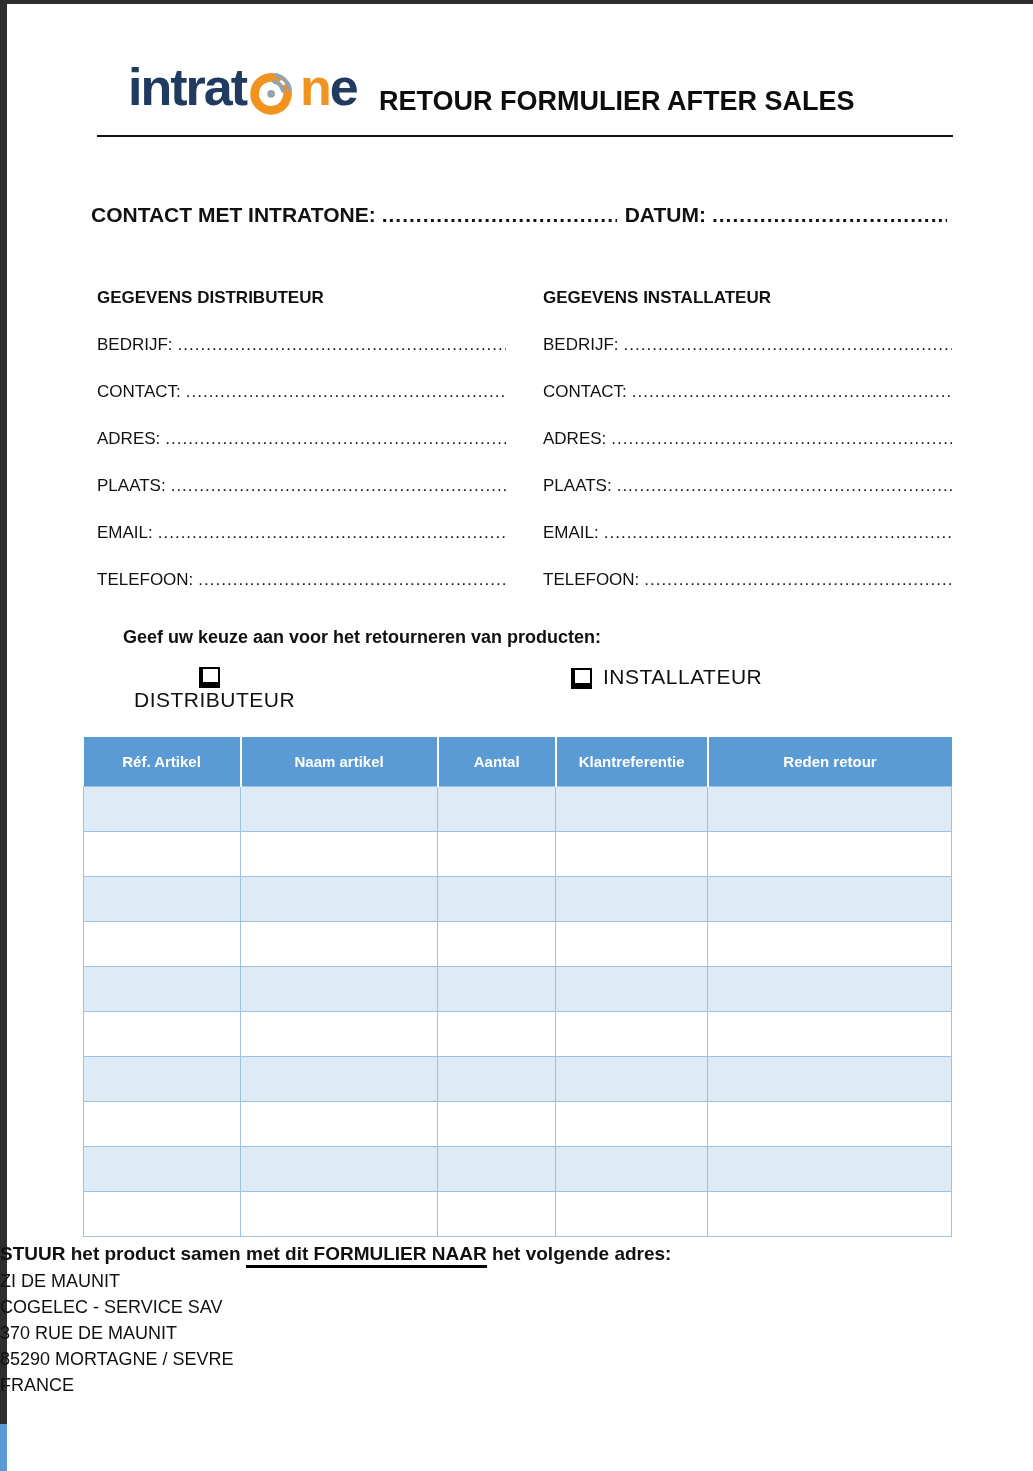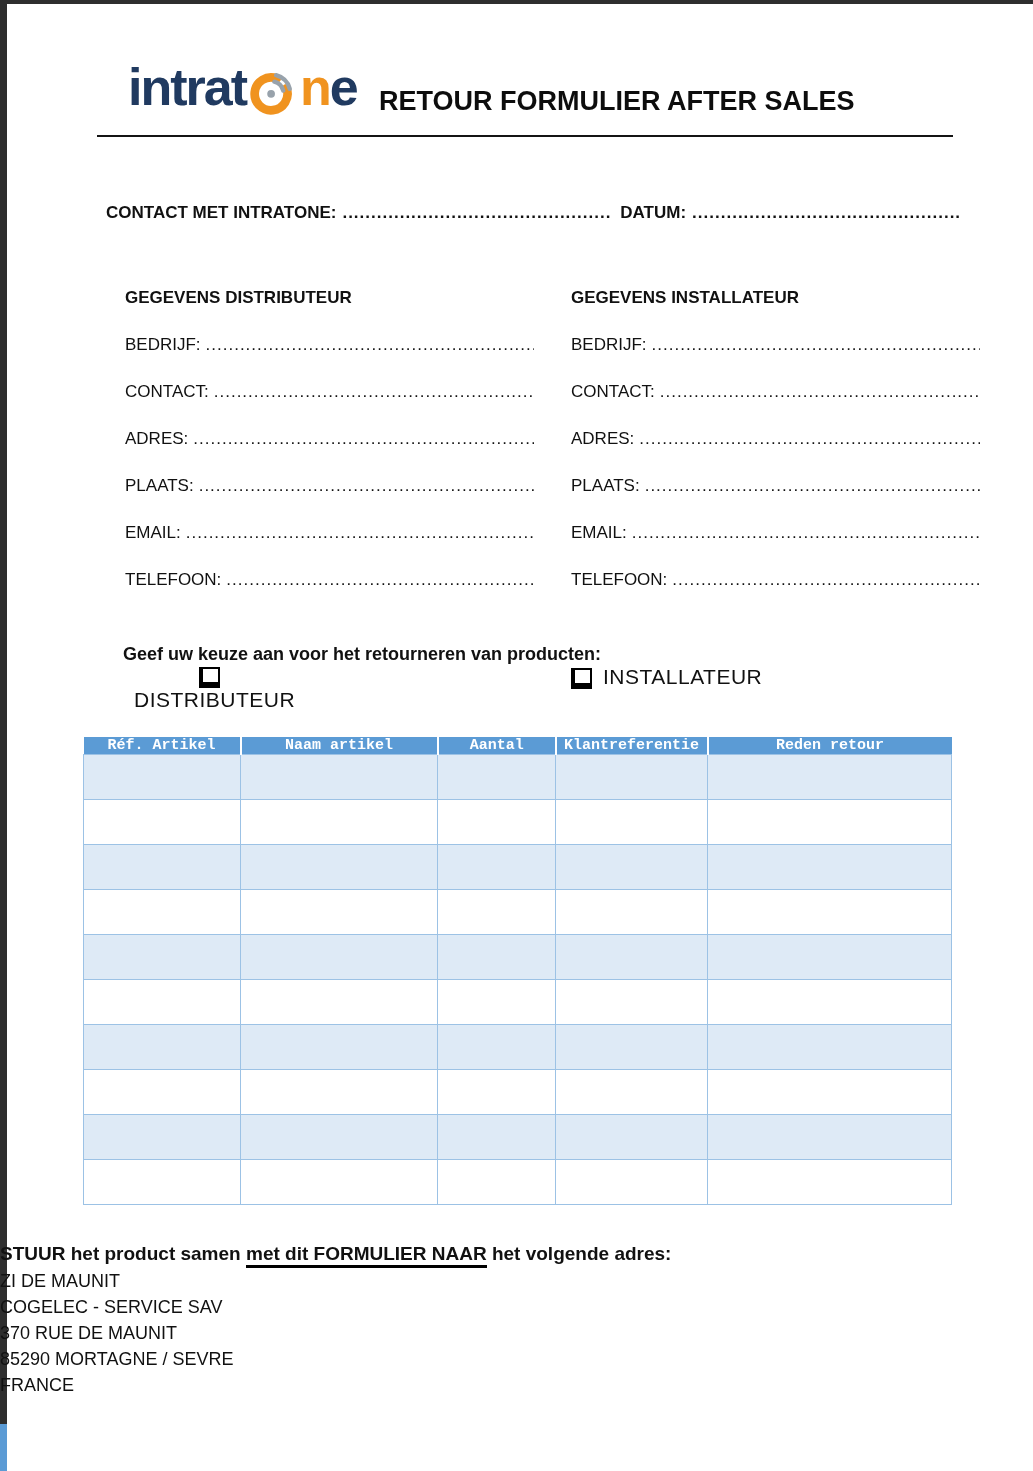"CONTACT MET INTRATONE:" .contact-line { font-size: 17px -> 21px; left: 106px -> 91px }
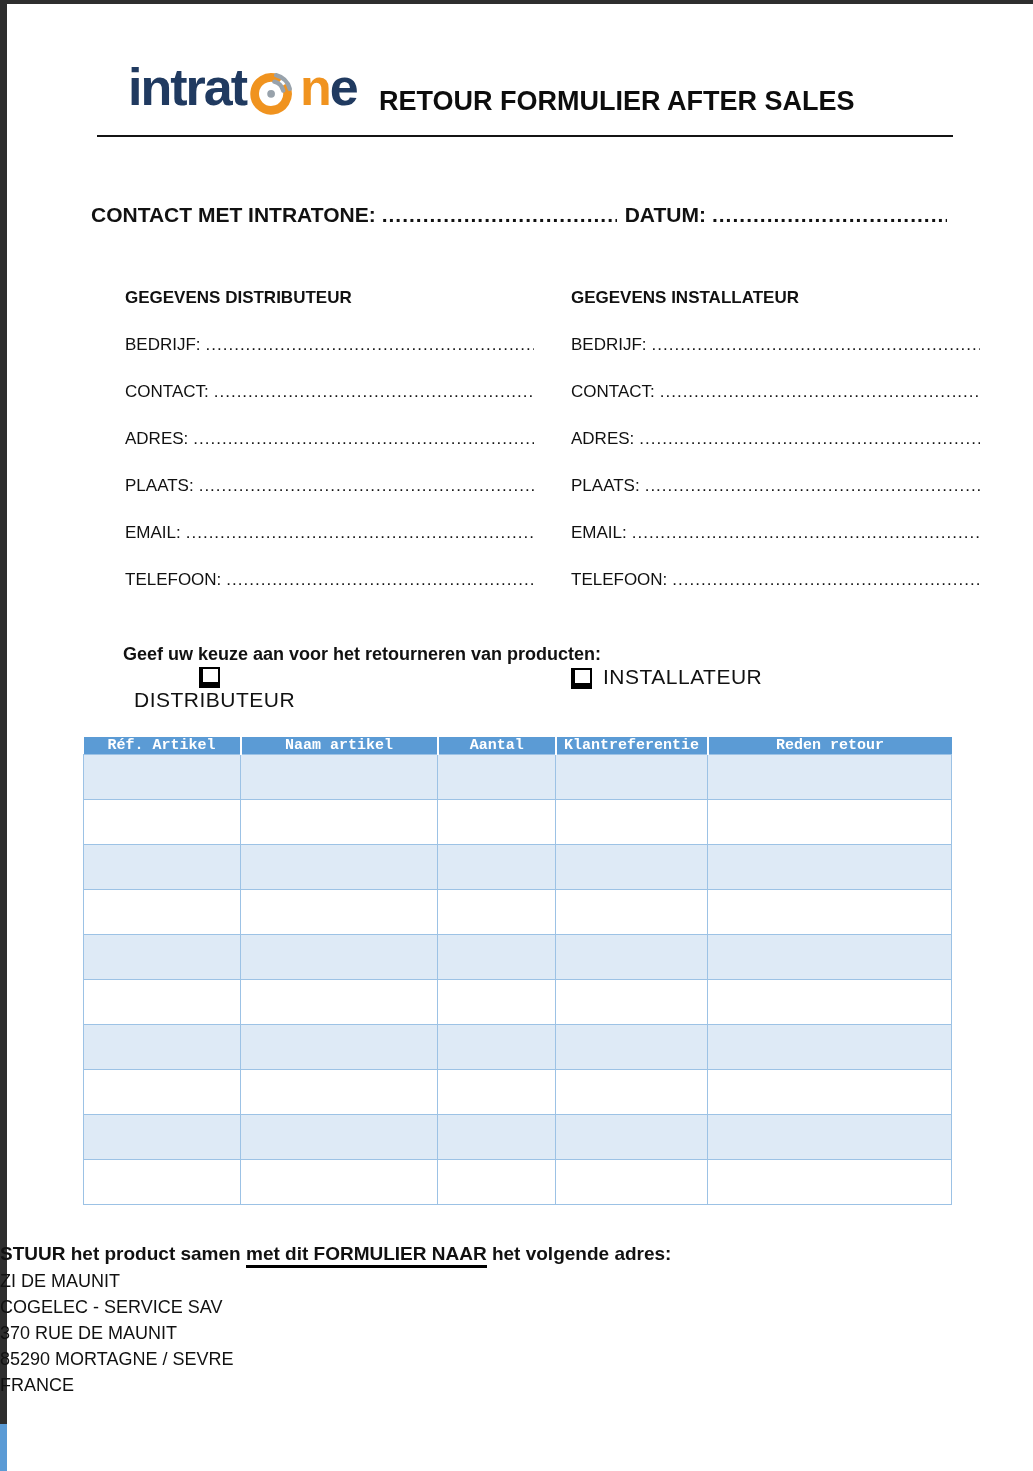"GEGEVENS DISTRIBUTEUR" .col { margin-left: 28px -> none }
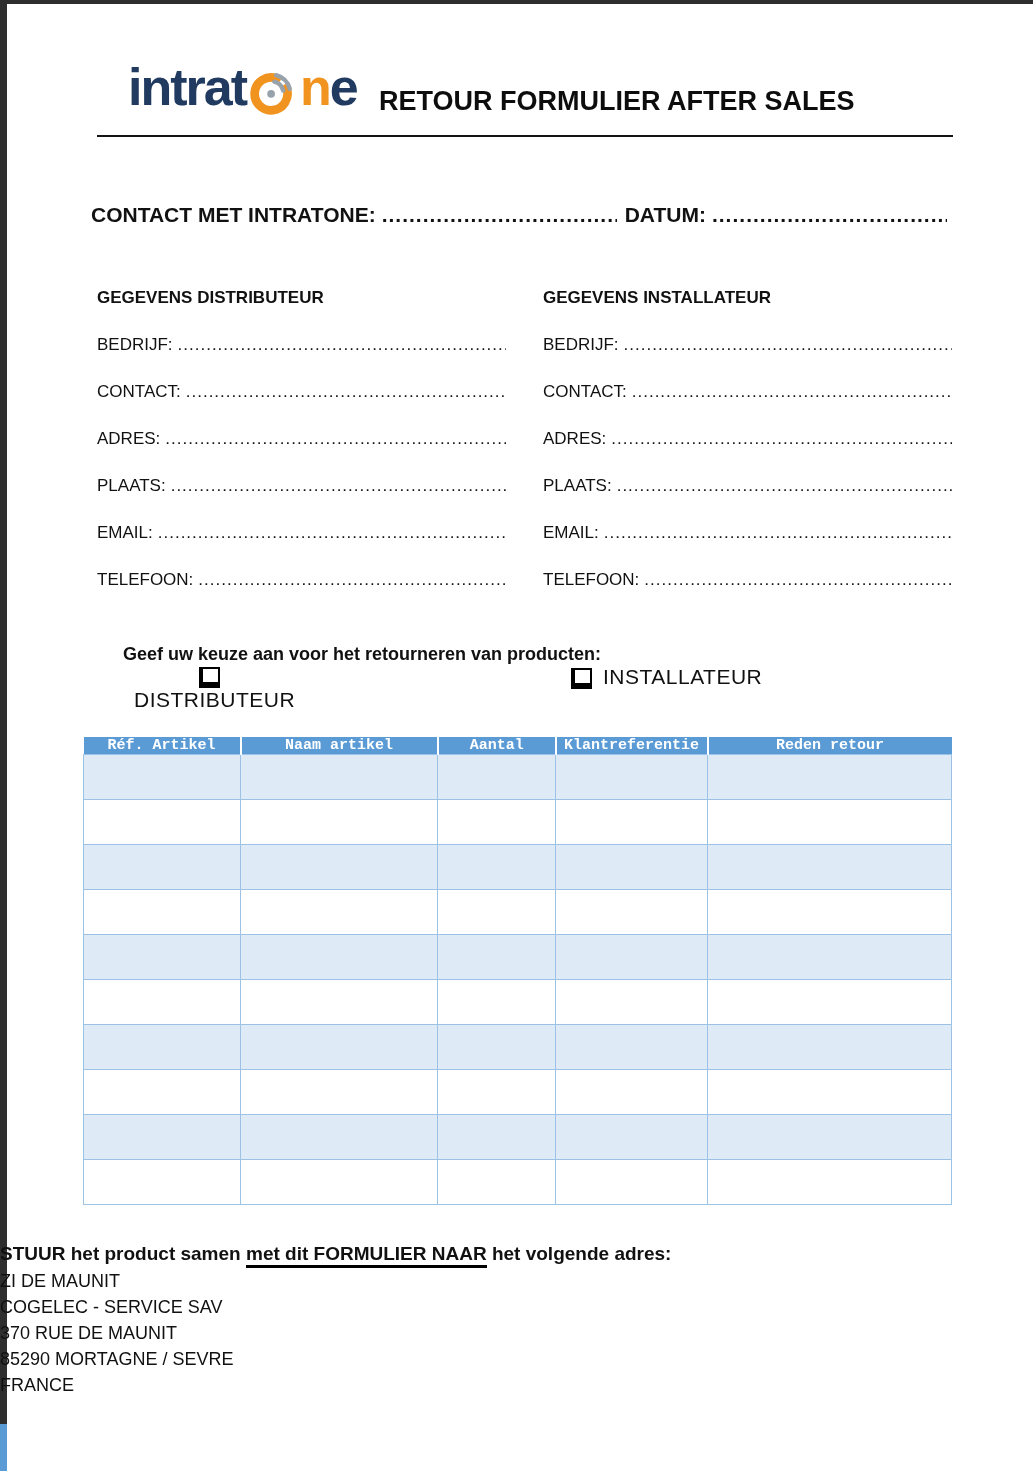"Geef uw keuze aan voor" .choice-prompt { margin-top: 17px -> none }
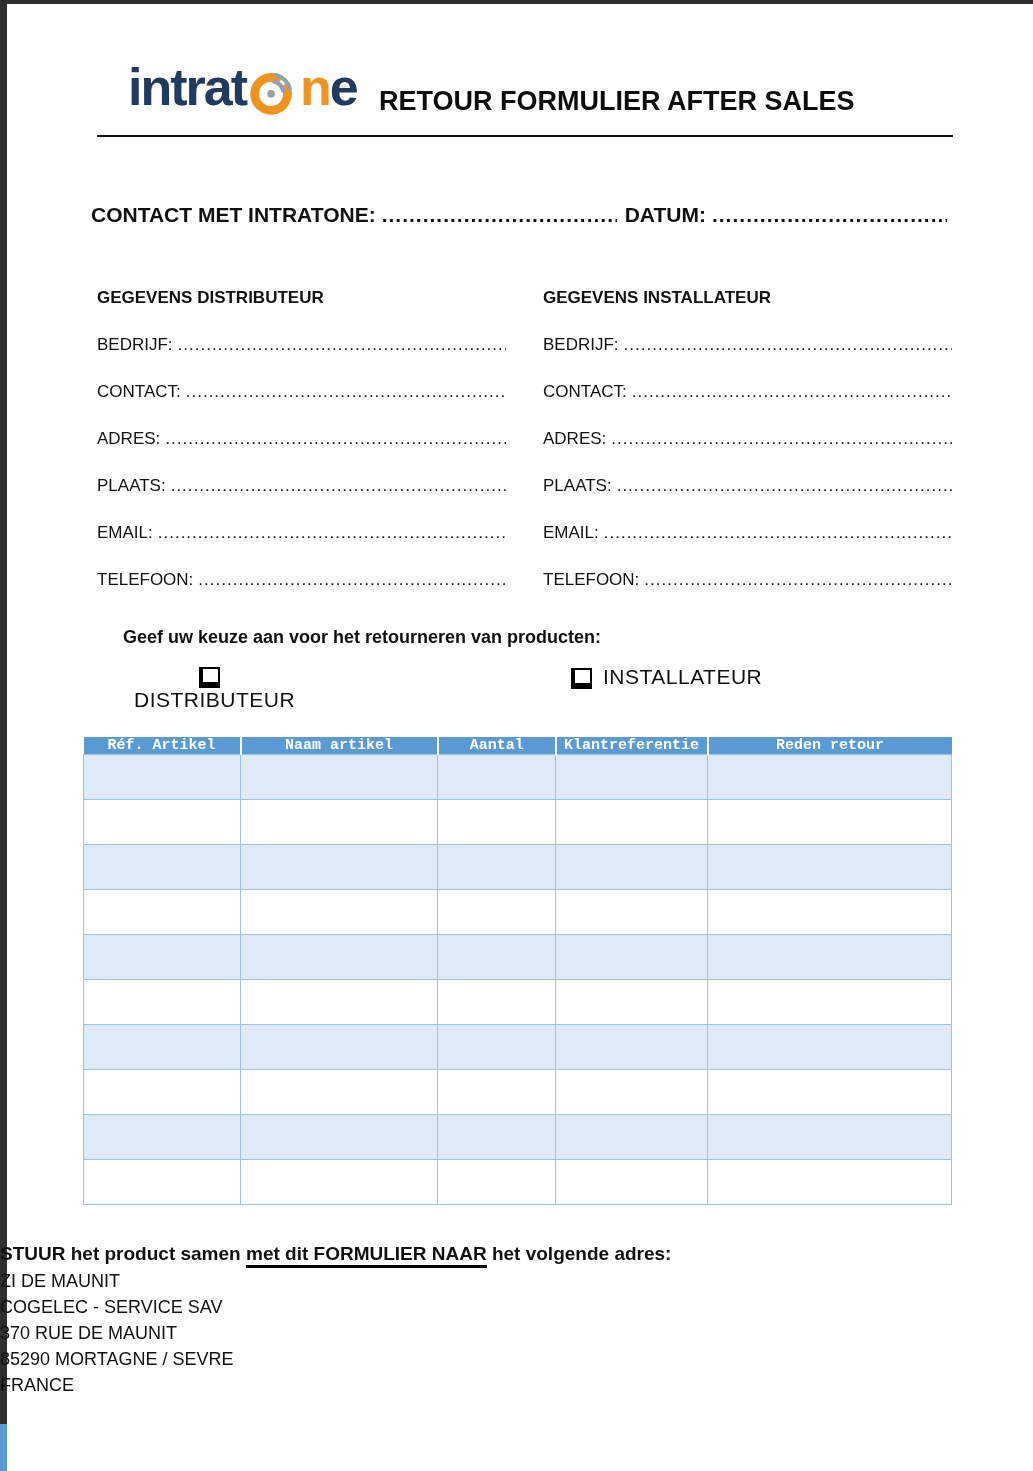"Réf. Artikel" .ret-table th { font-family: Liberation Mono, monospace -> none; padding: 0 4px -> 16px 4px }
